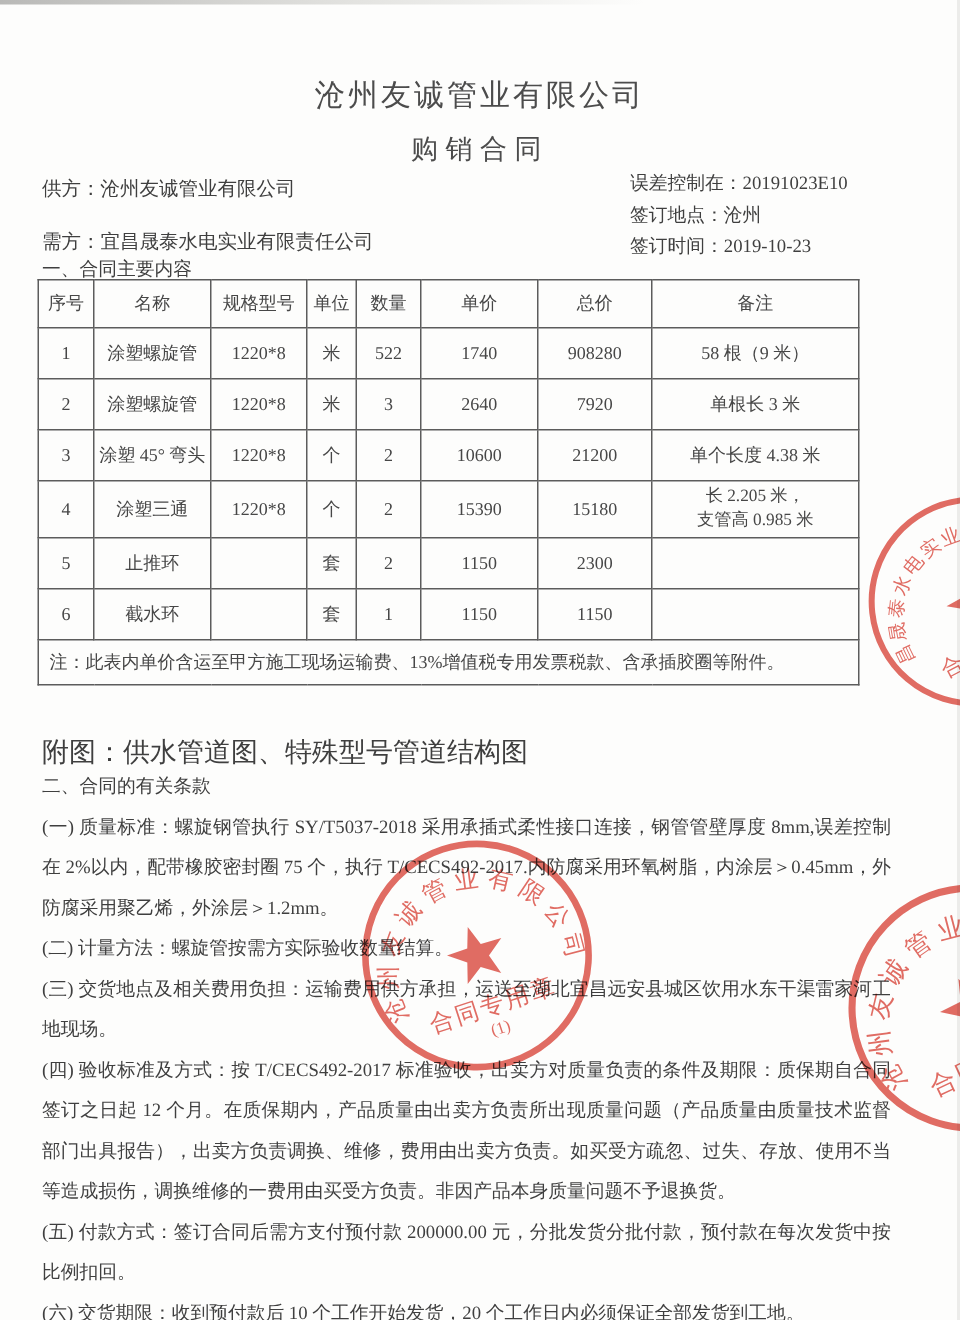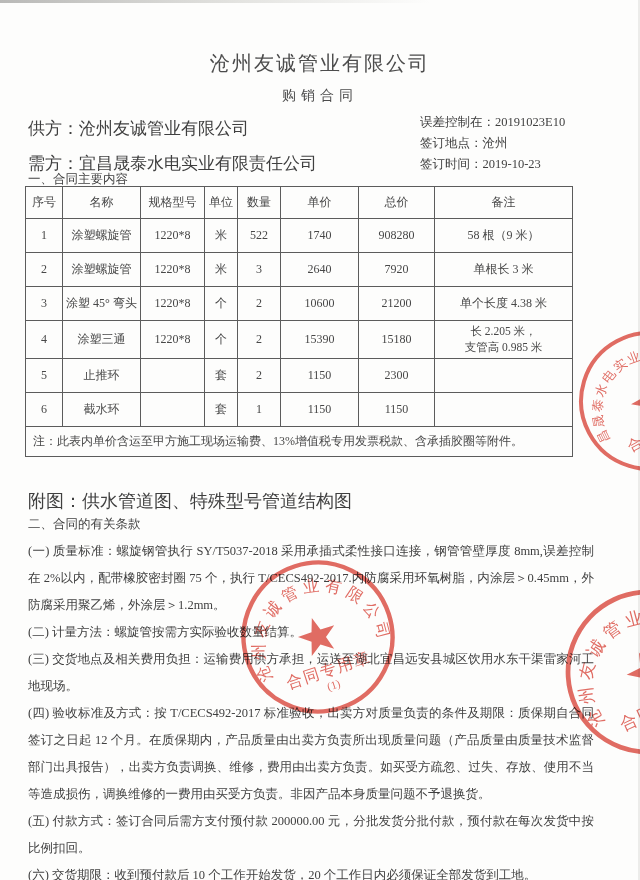"购销合同" .doc-subtitle { font-size: 14px -> 18px }
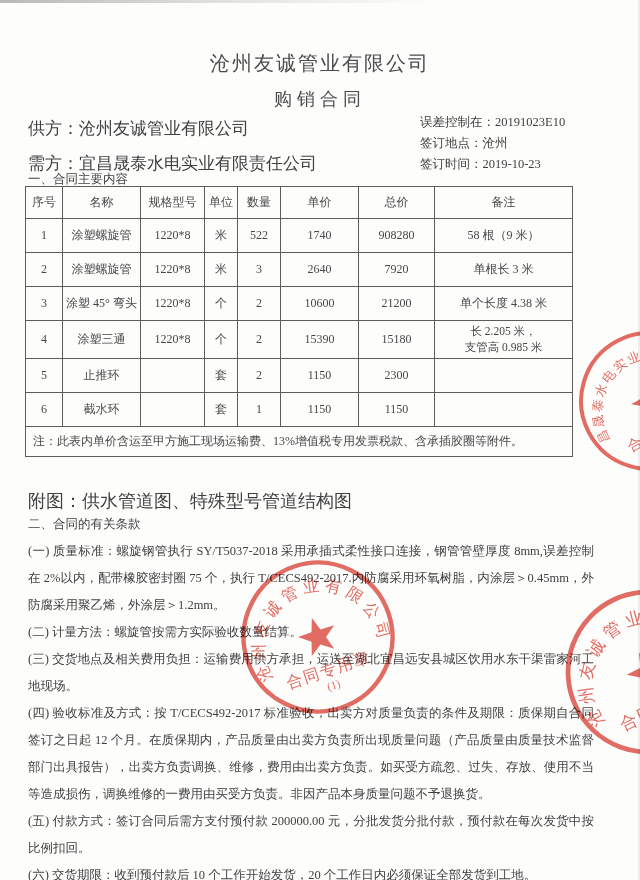"供方：沧州友诚管业有限公司" .party { font-size: 17px -> 13px }
